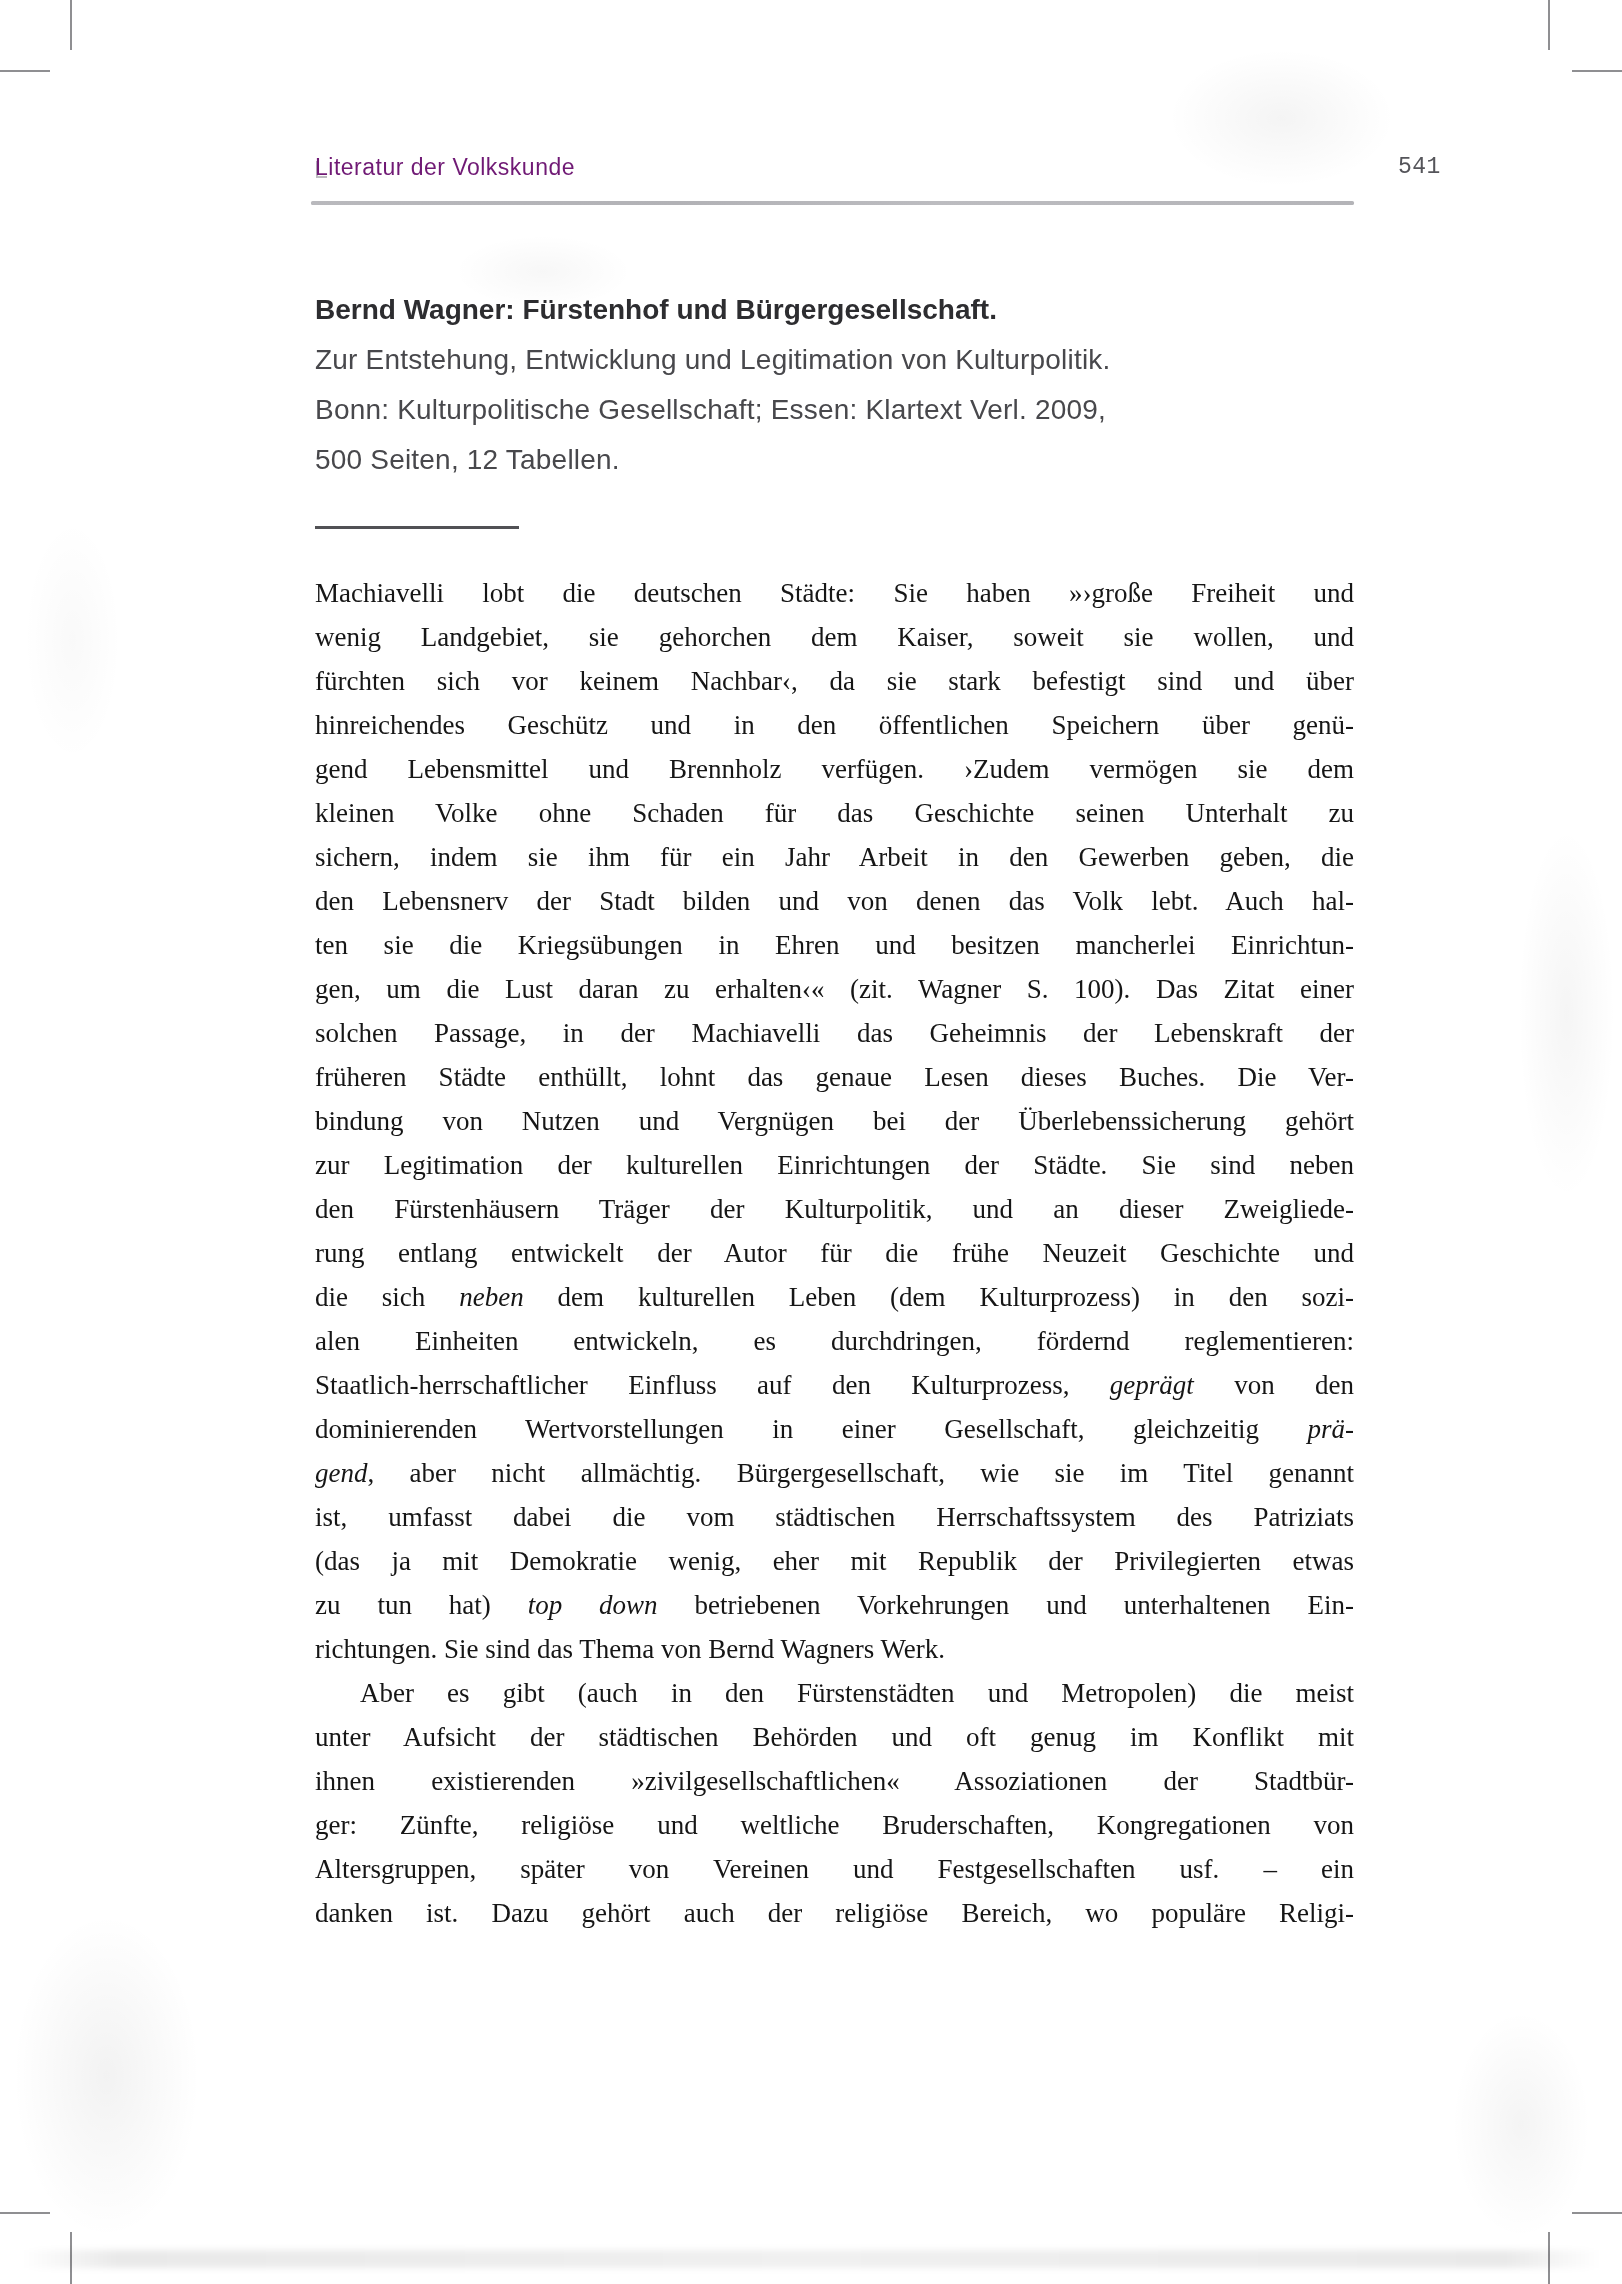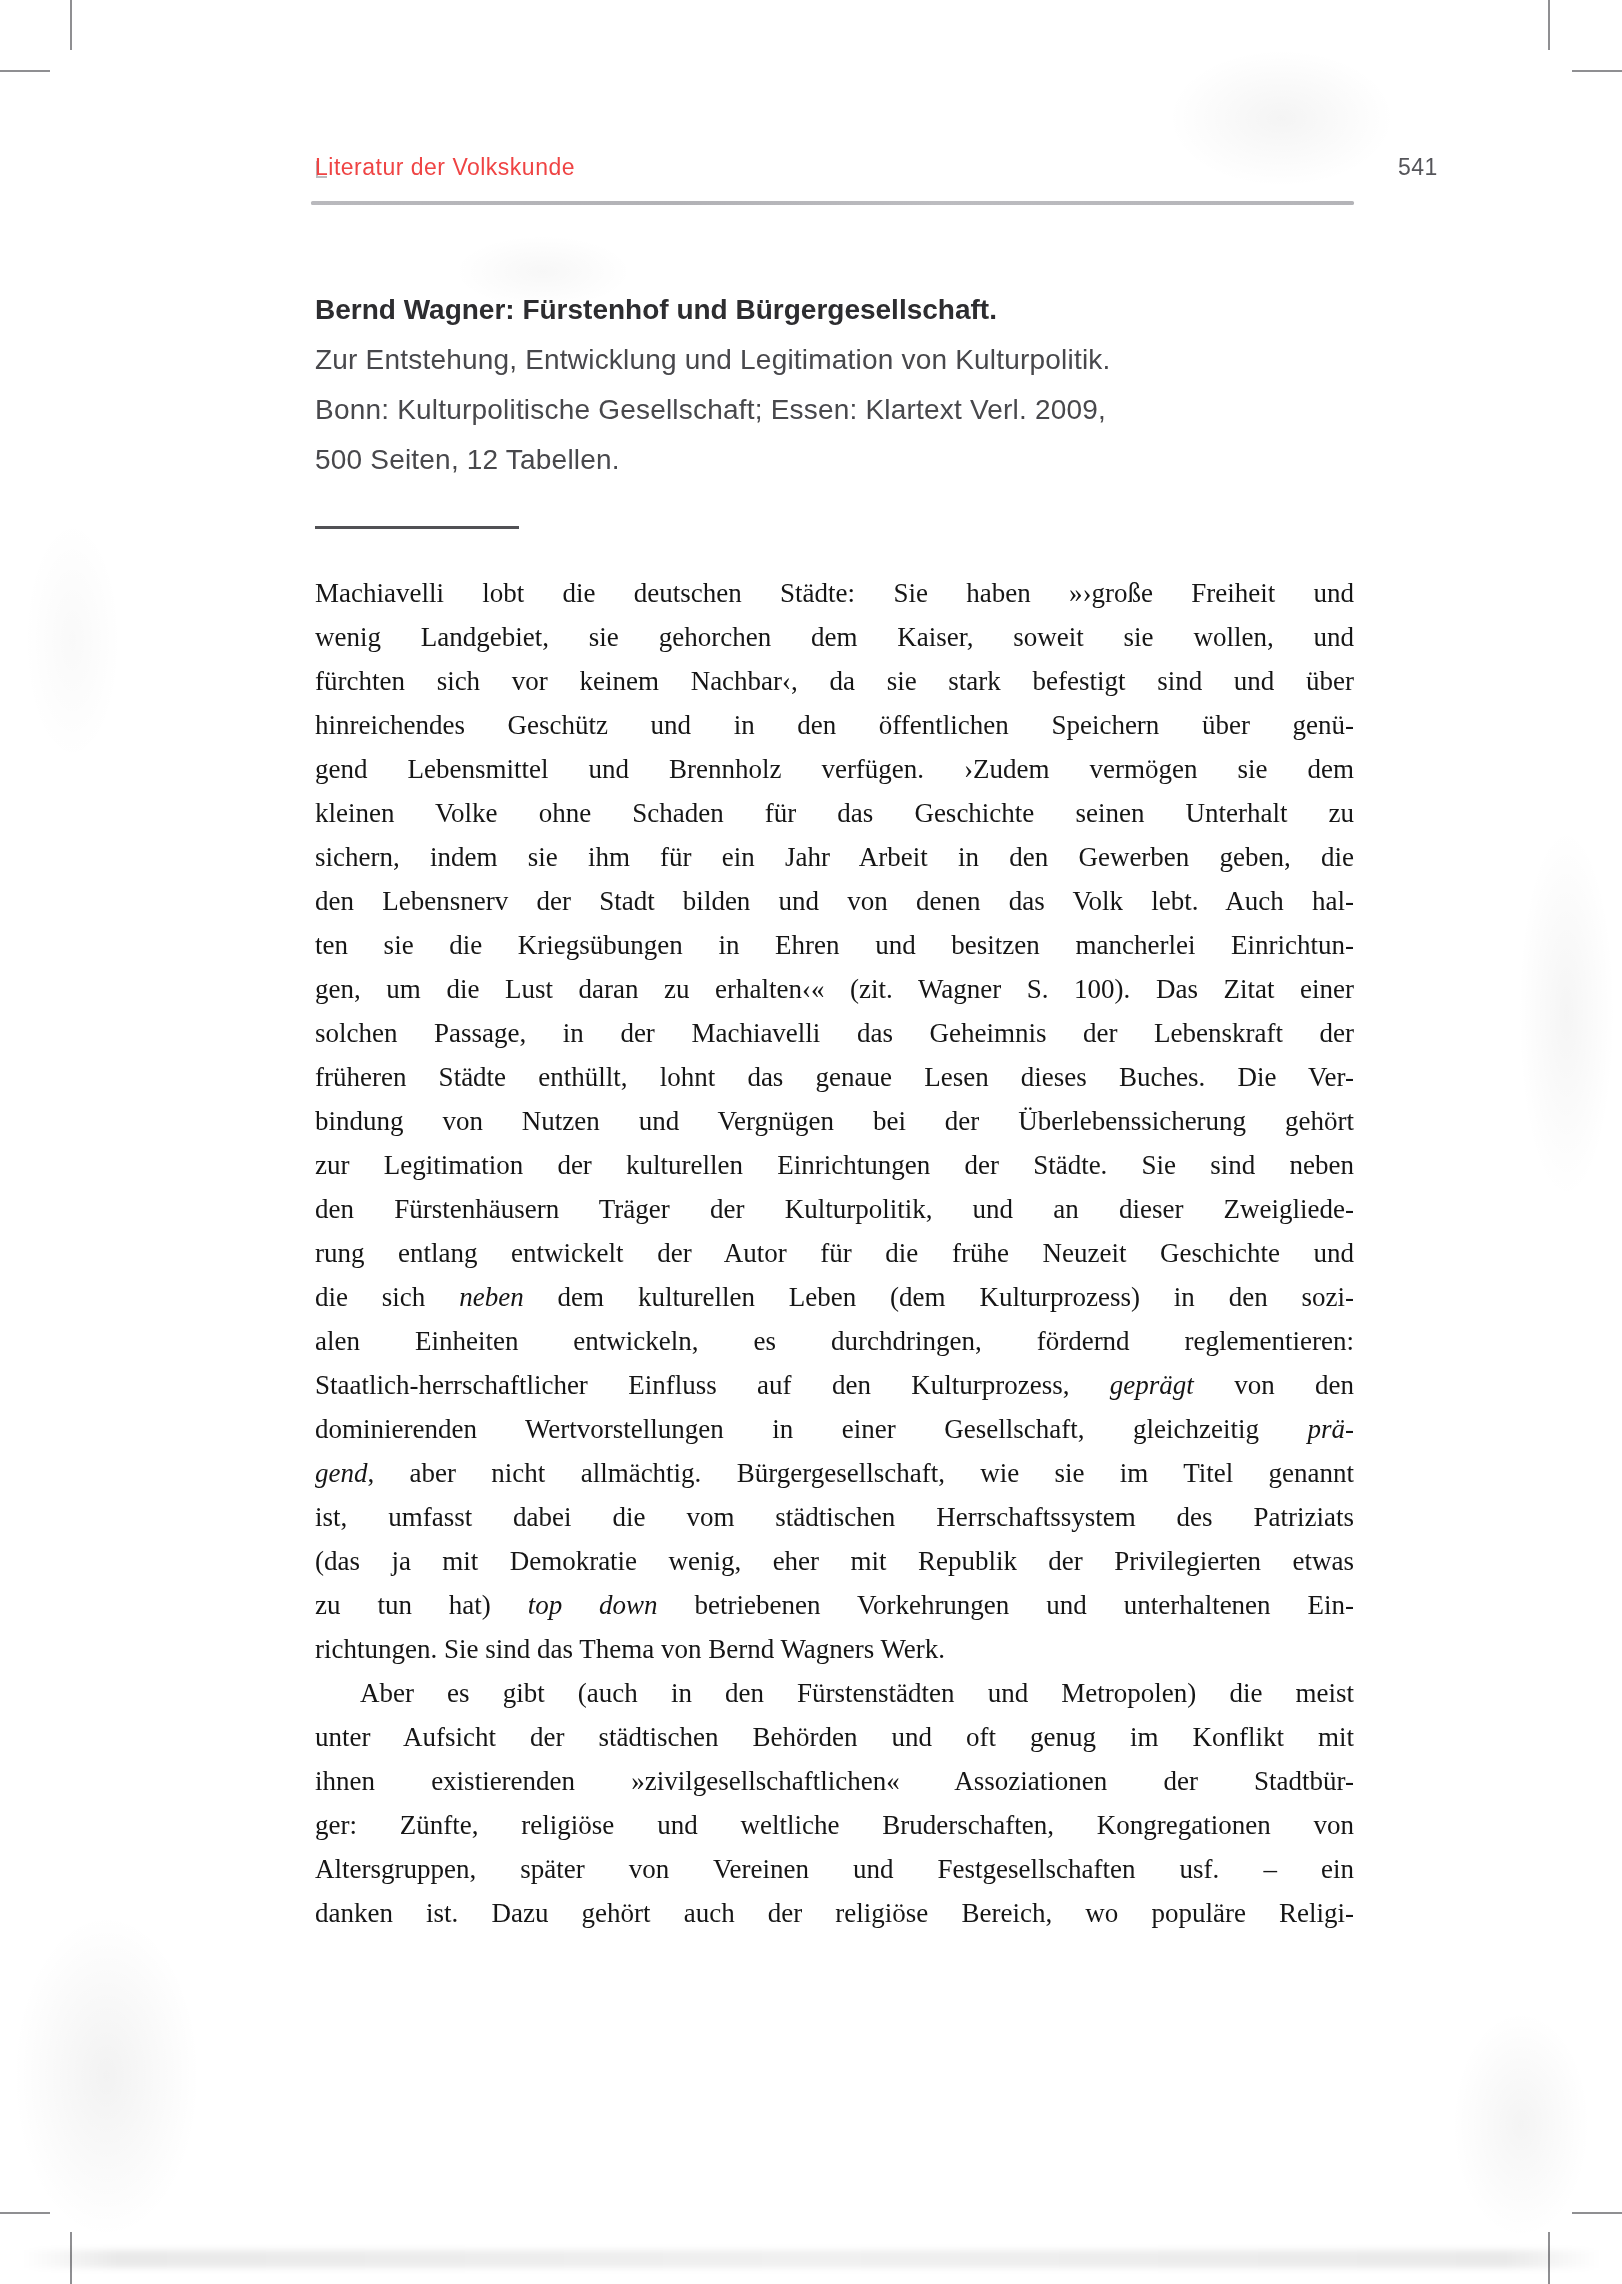"Literatur der Volkskunde" .running-title { color: #ef4444 -> #701a75 }
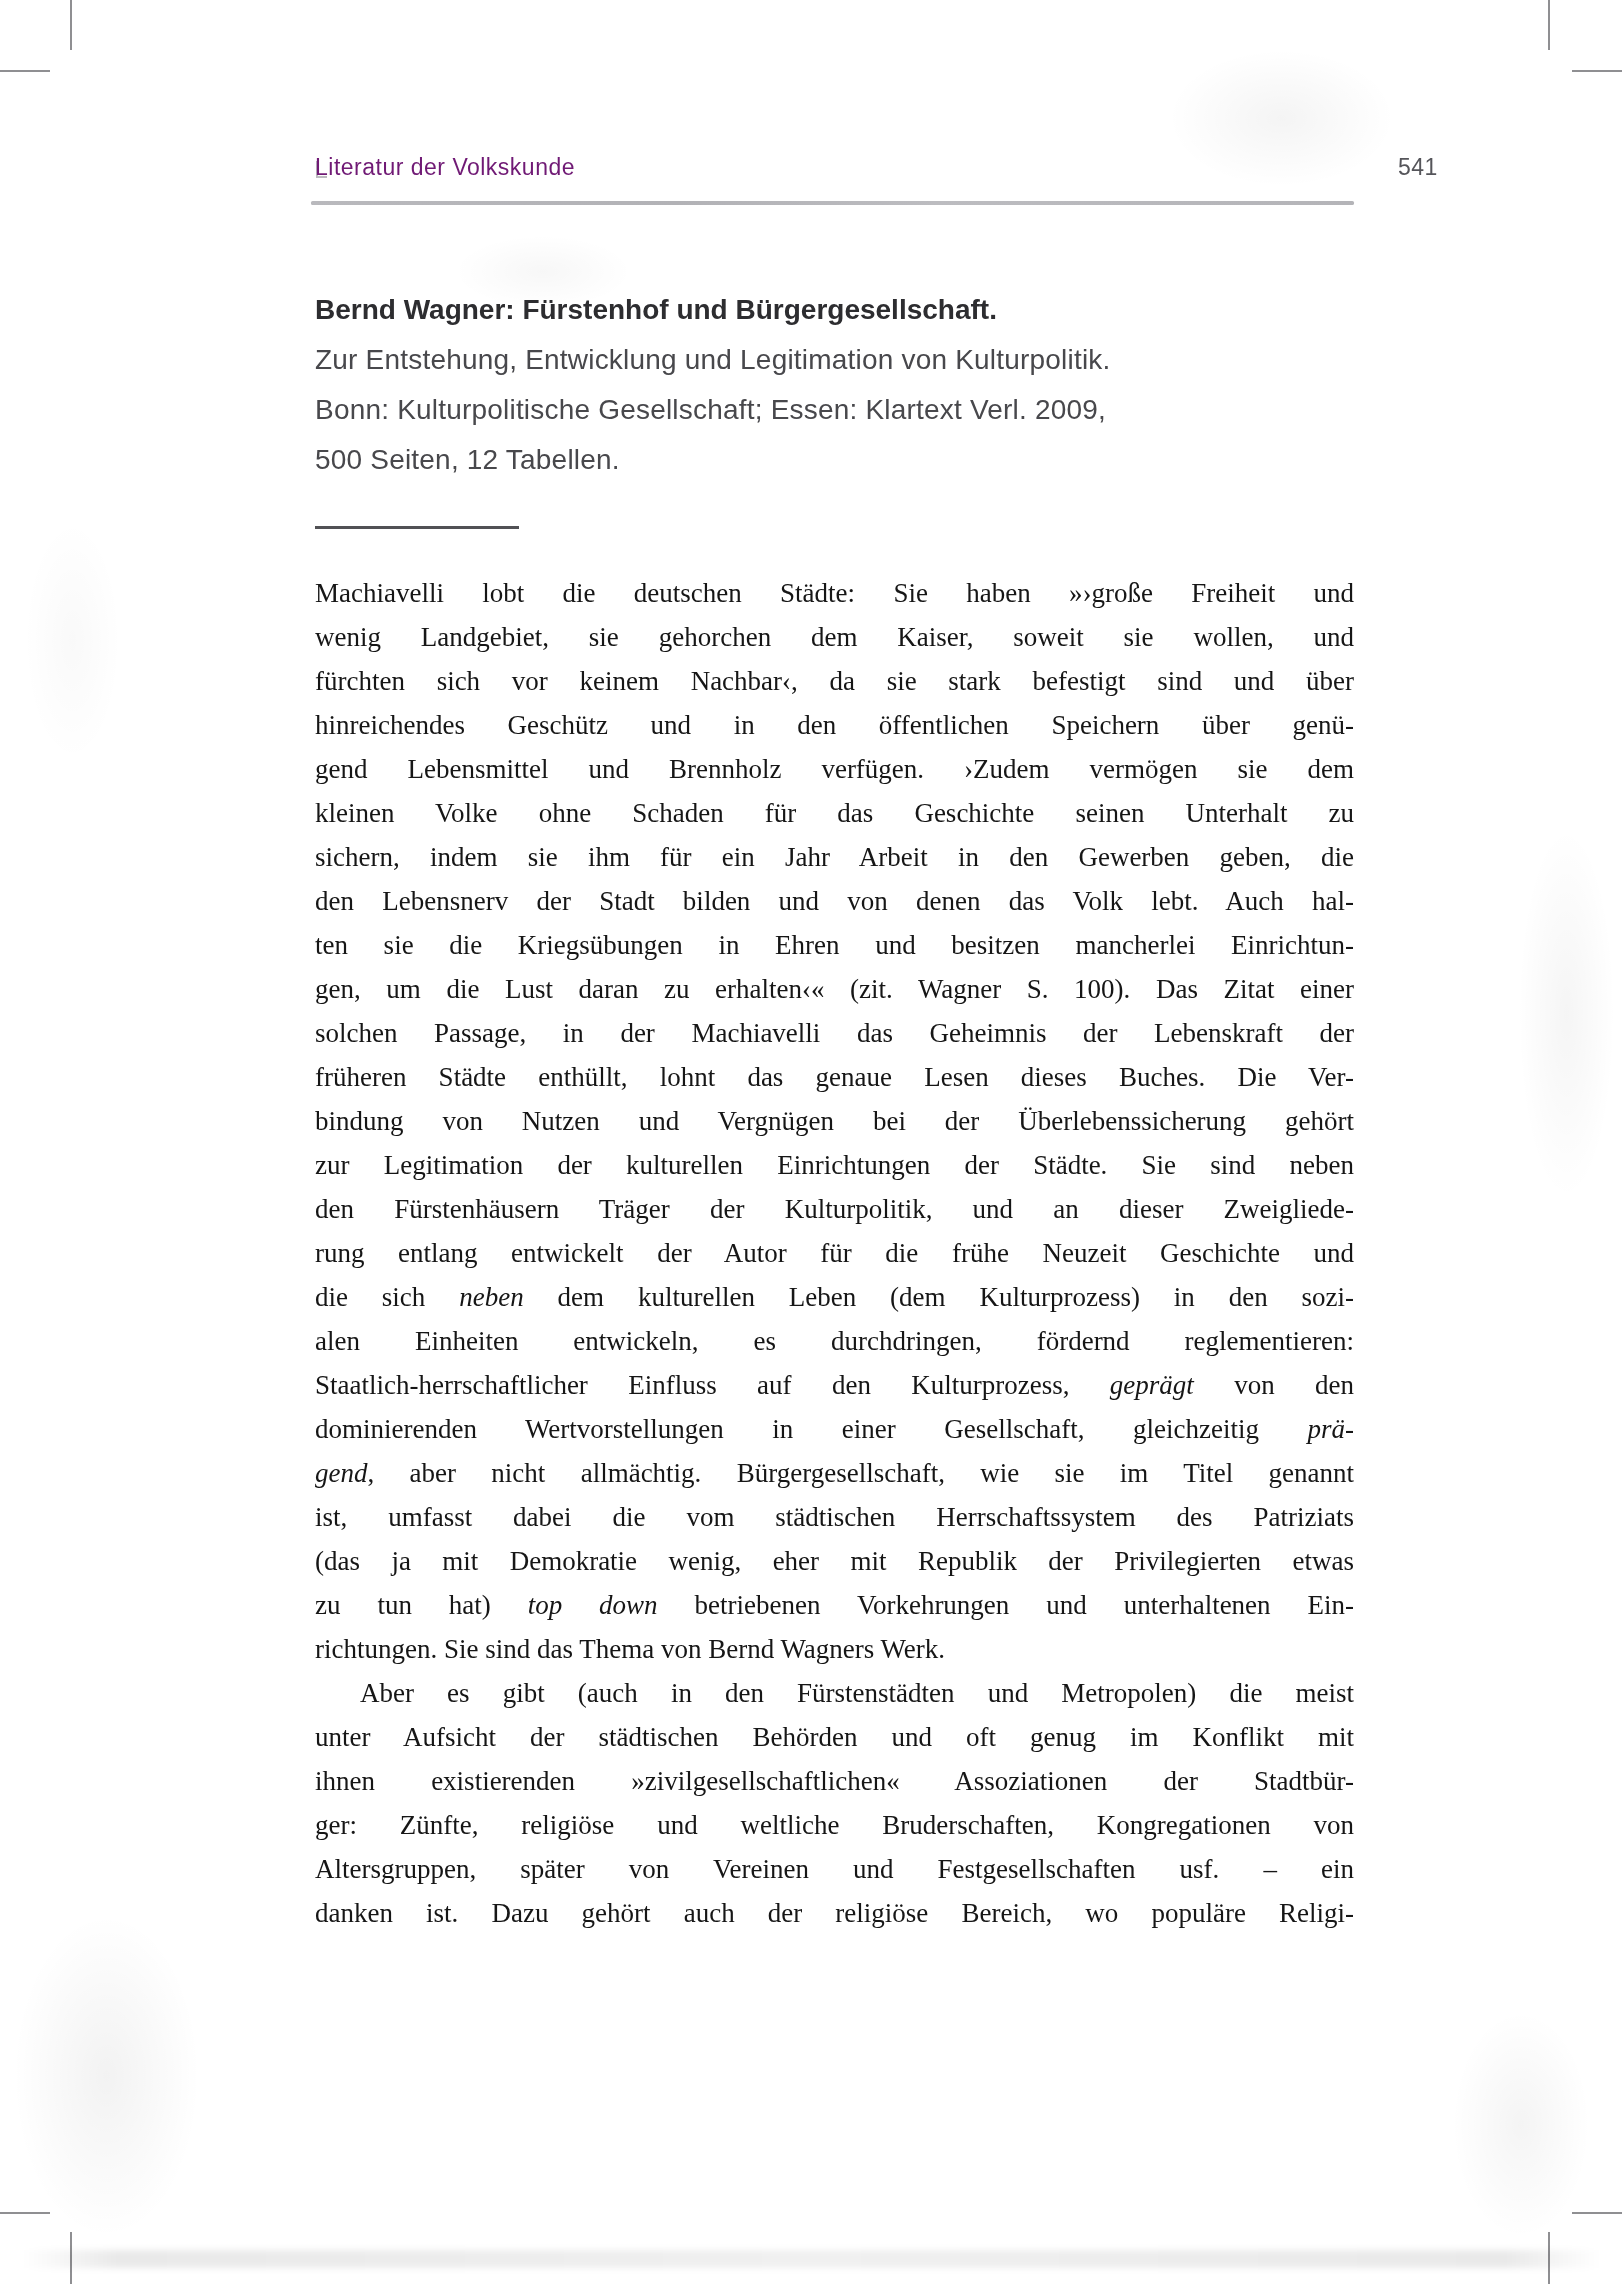"541" .page-number { font-family: Liberation Sans, sans-serif -> Liberation Mono, monospace }
